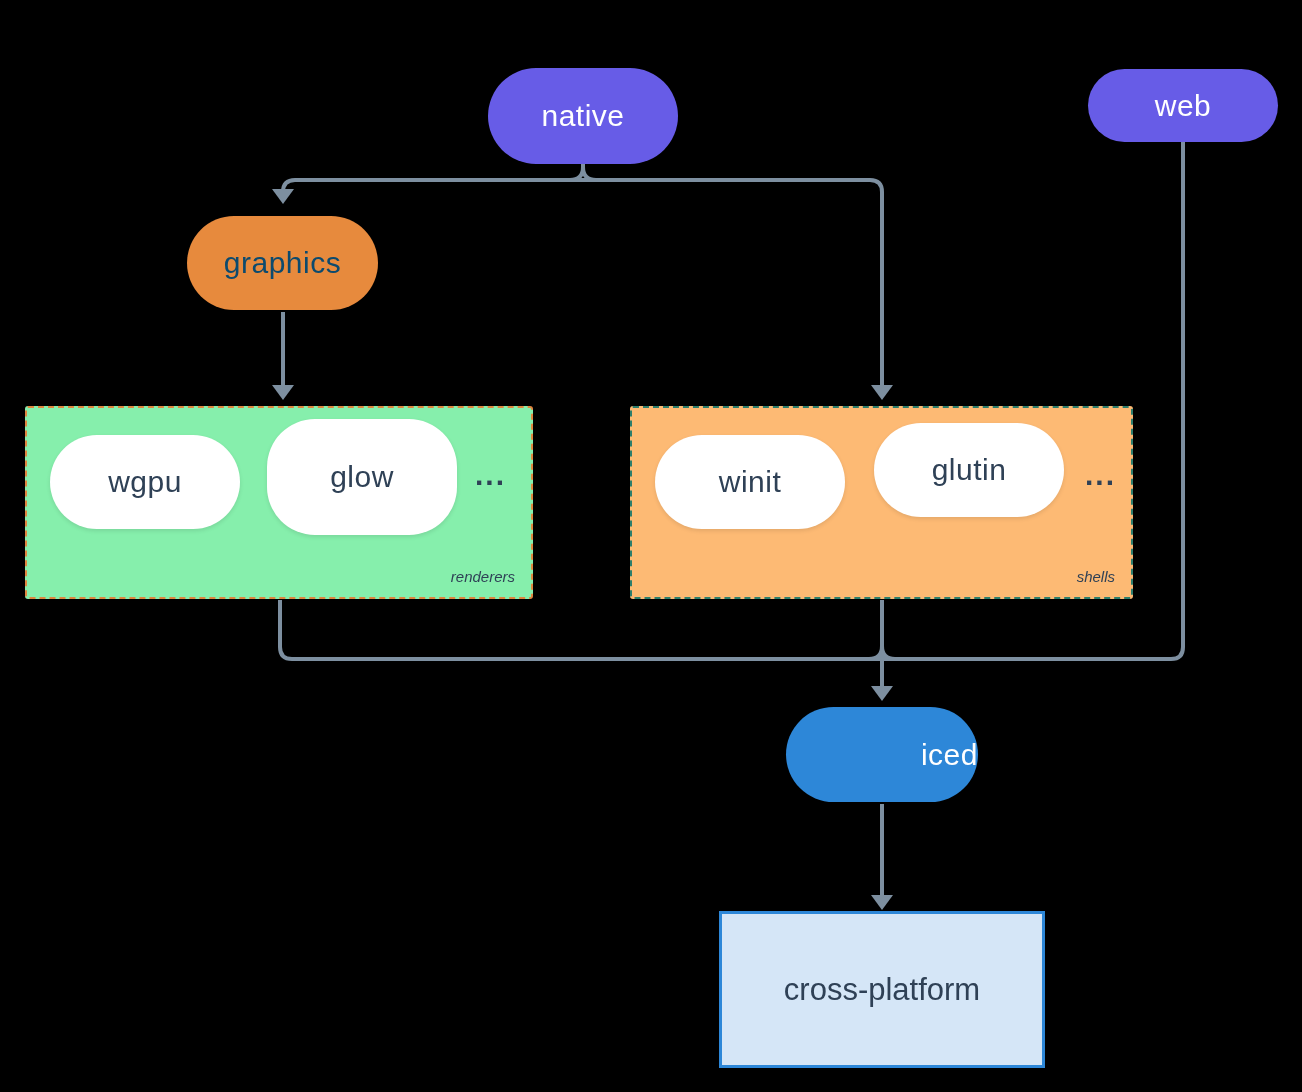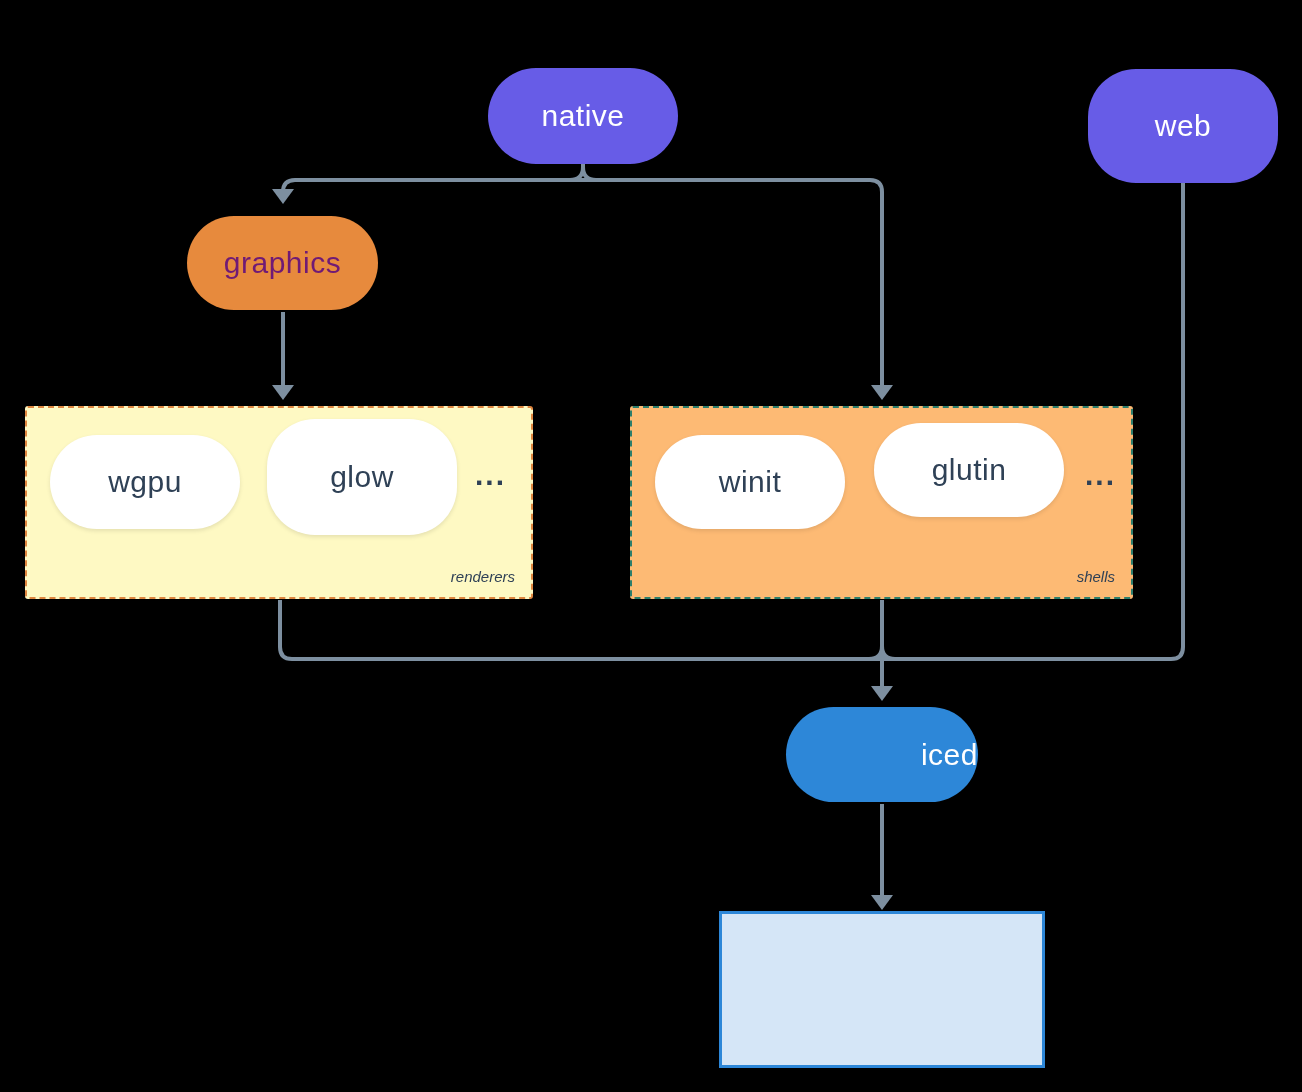"web" div.pill { height: 114px -> 73px }
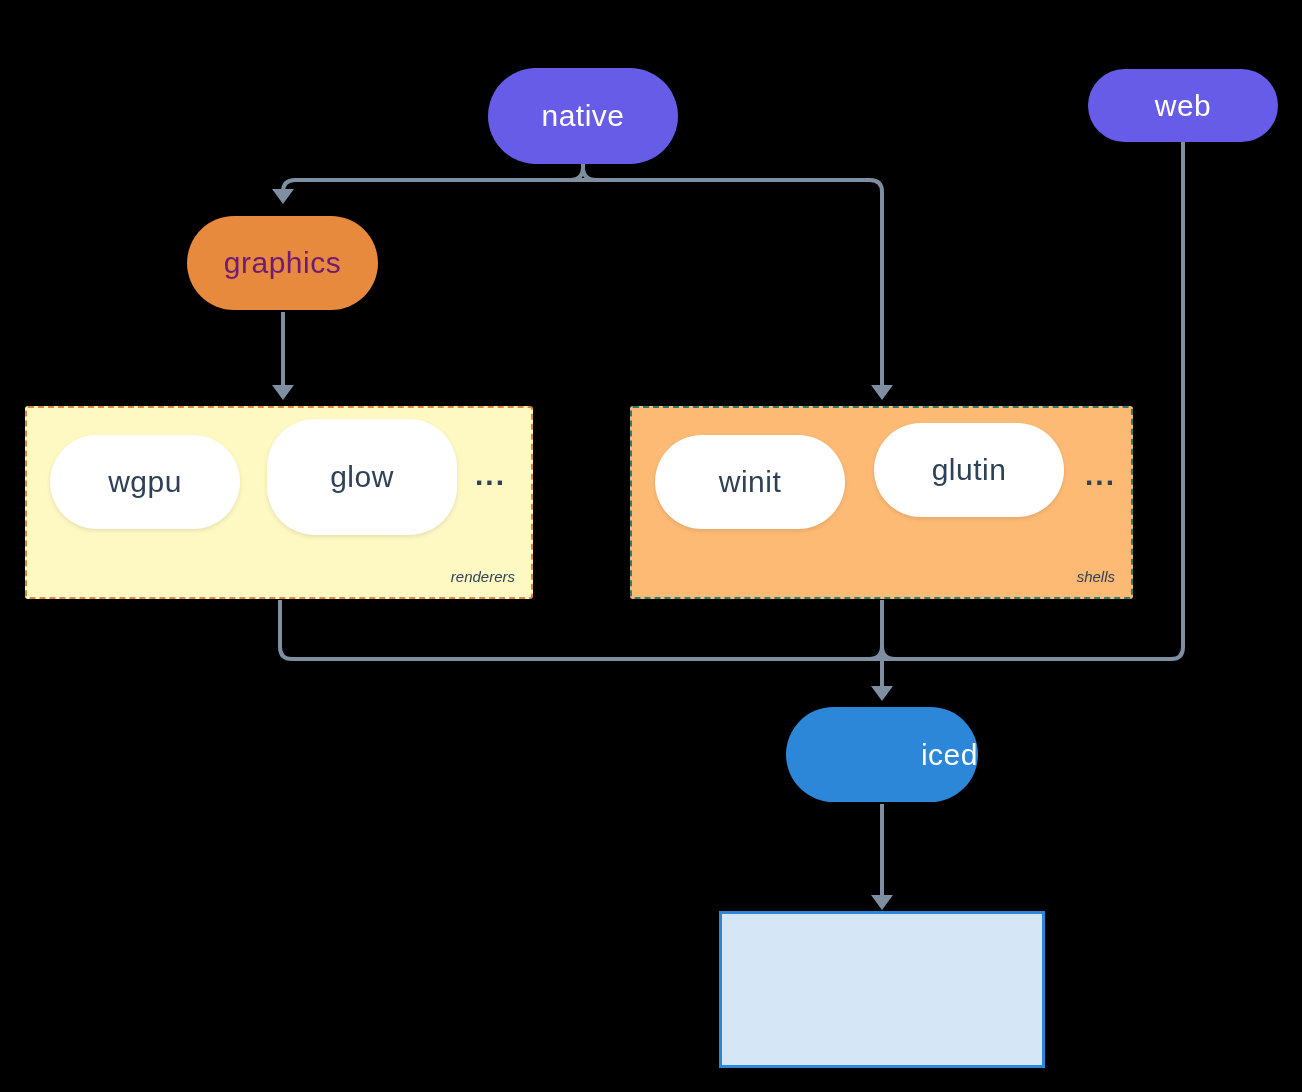"graphics" .pill-orange { color: #701a75 -> #0c4a6e }
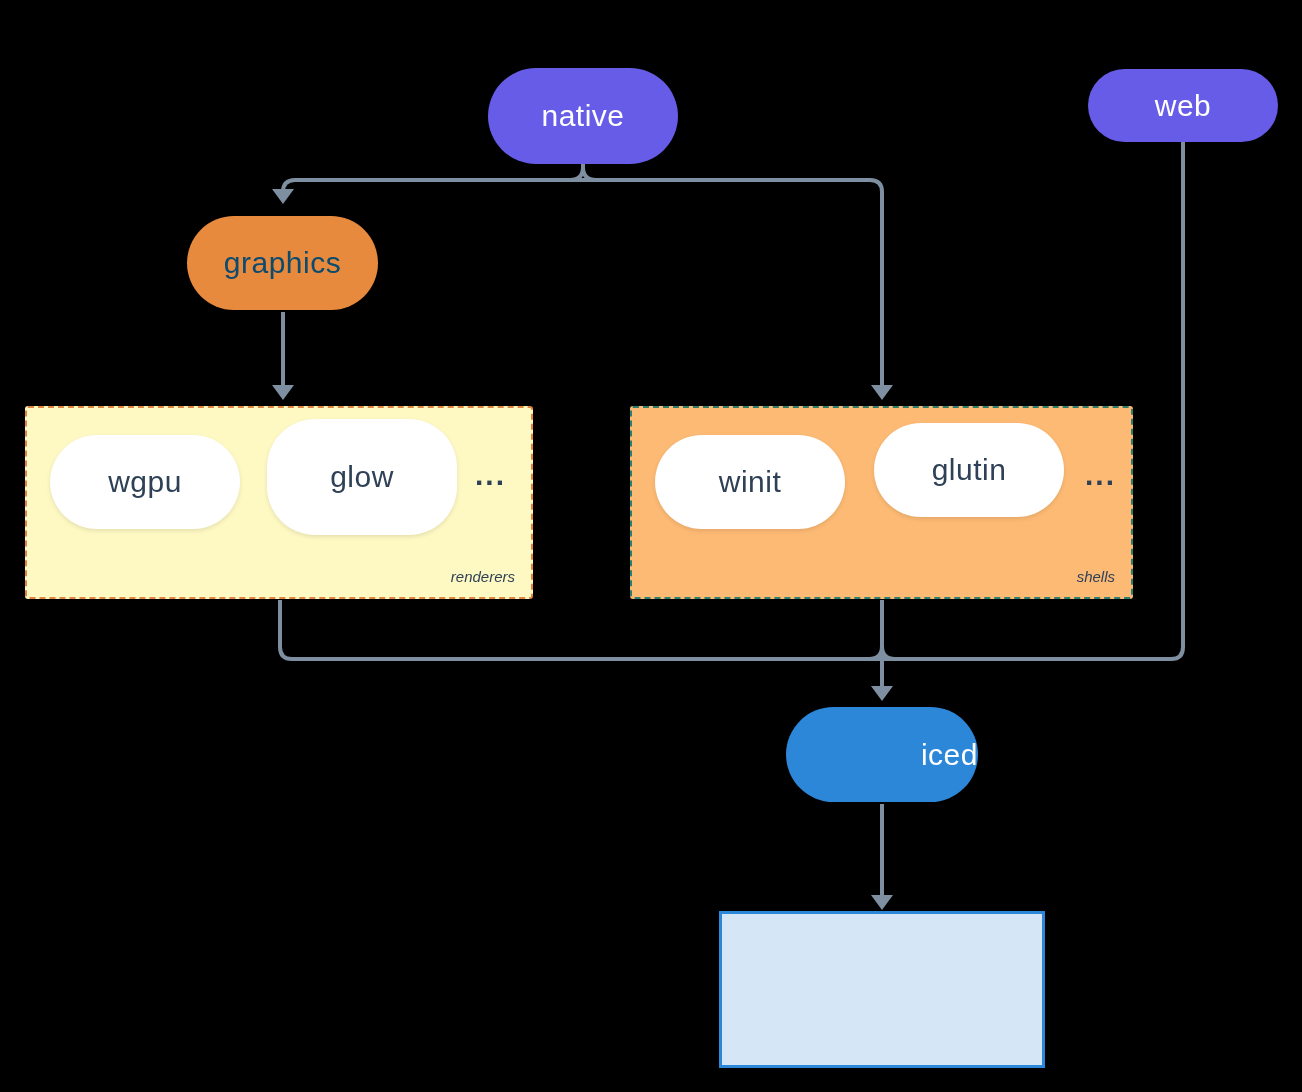"wgpu" .group-renderers { background: #fef9c3 -> #86efac }
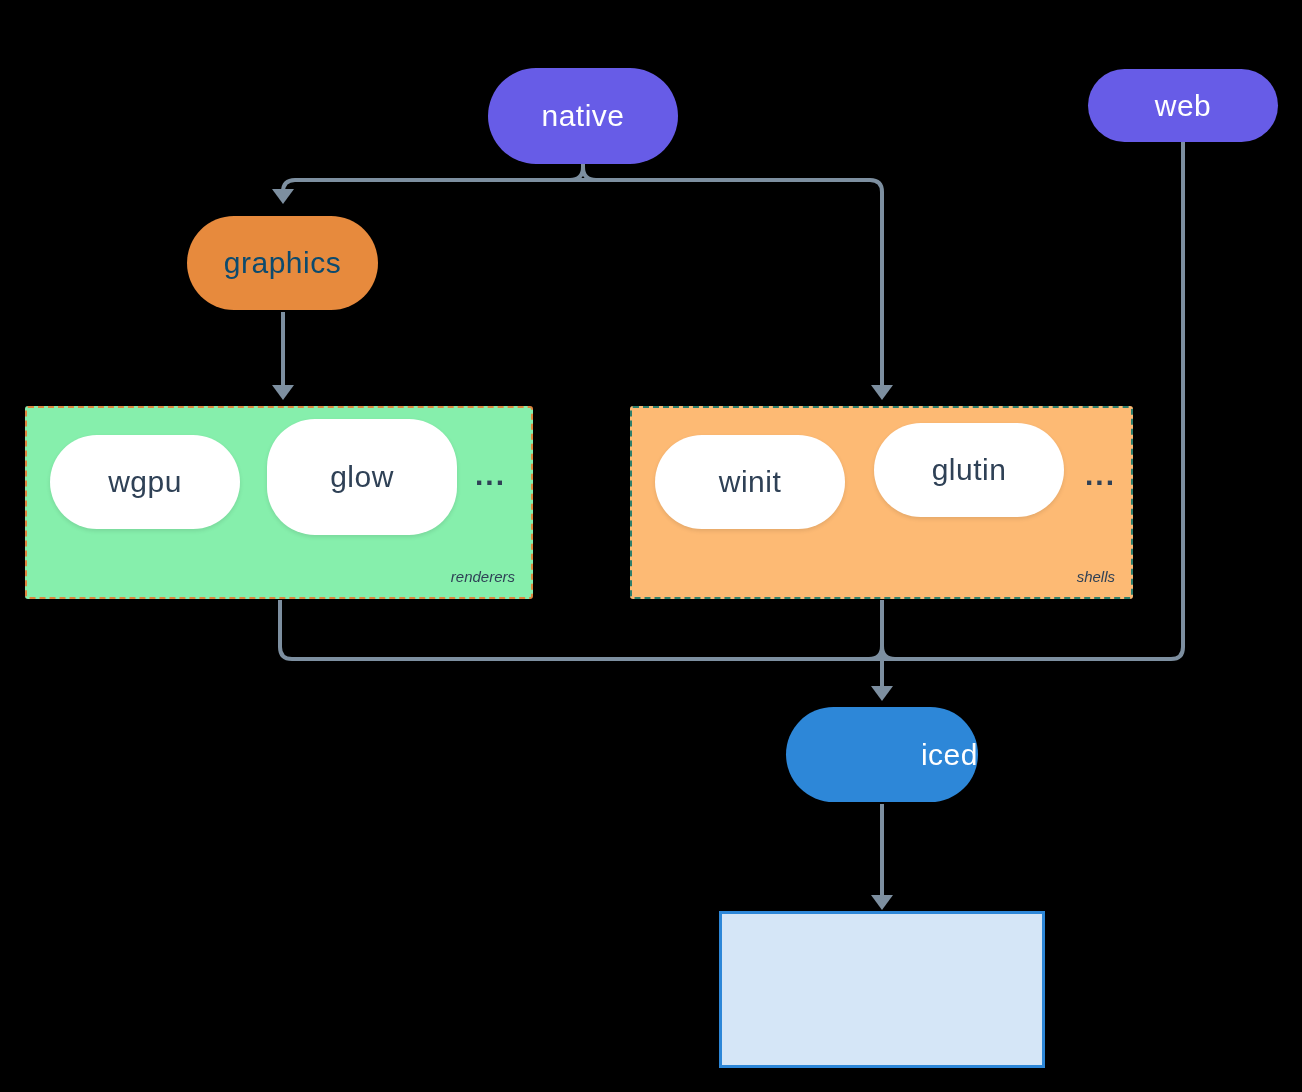"cross-platform" span { html: none -> <span>cross-platform</span> }
